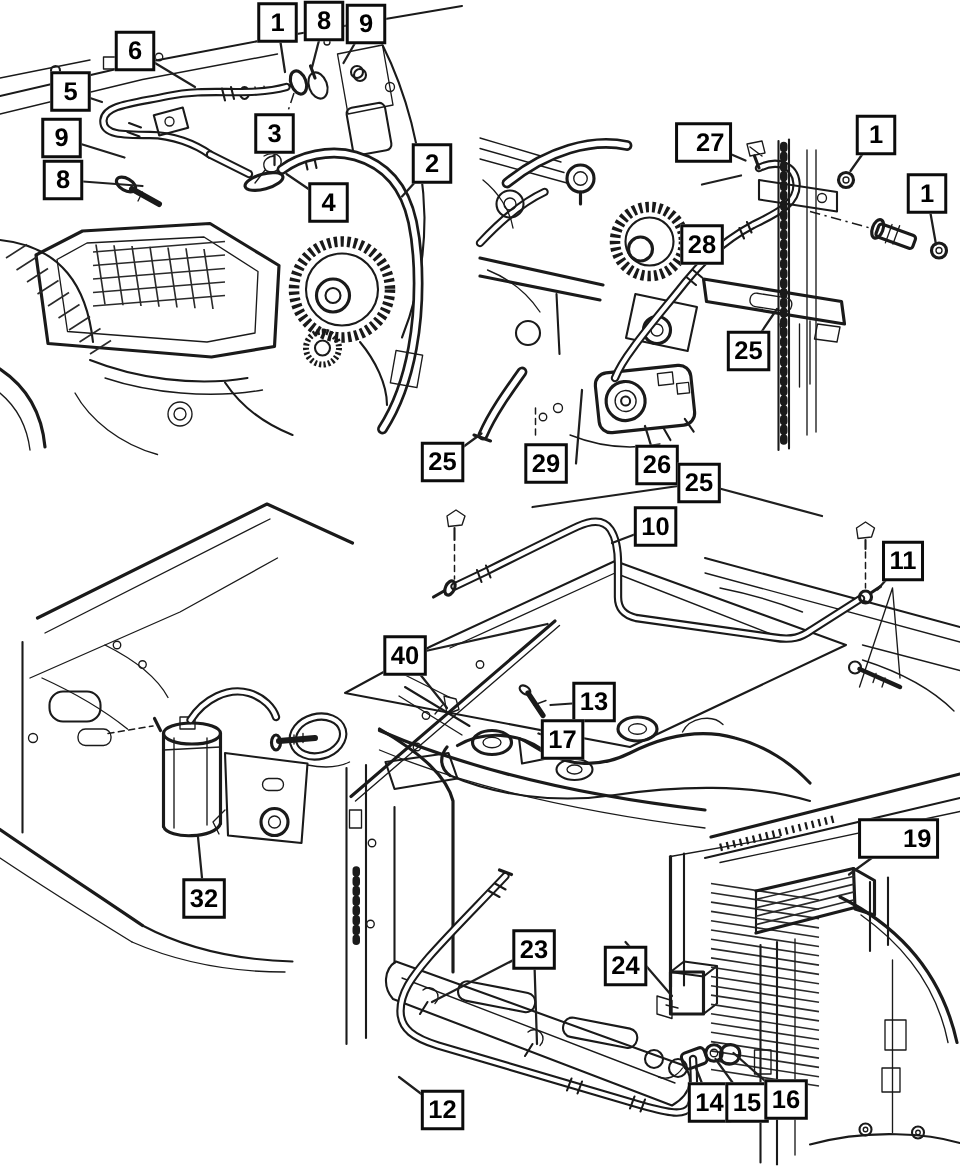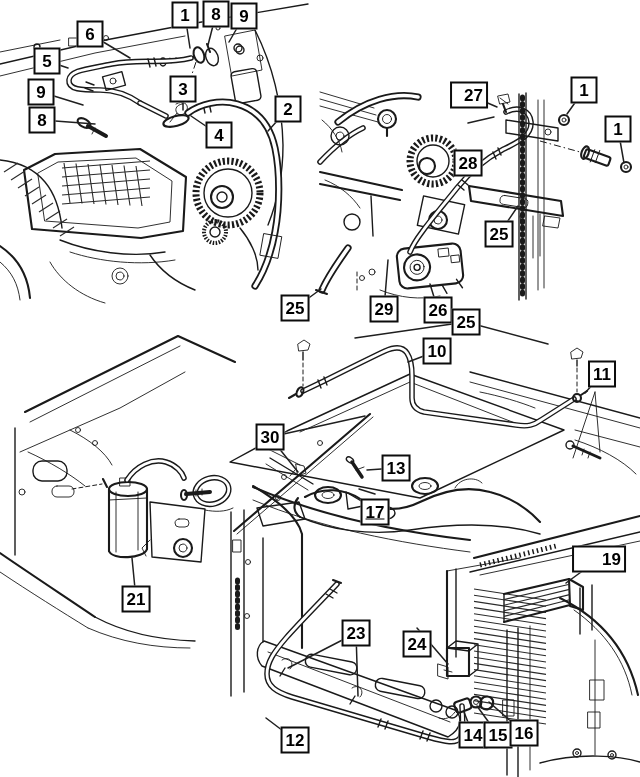"29" div.callout { left: 384px -> 364px }
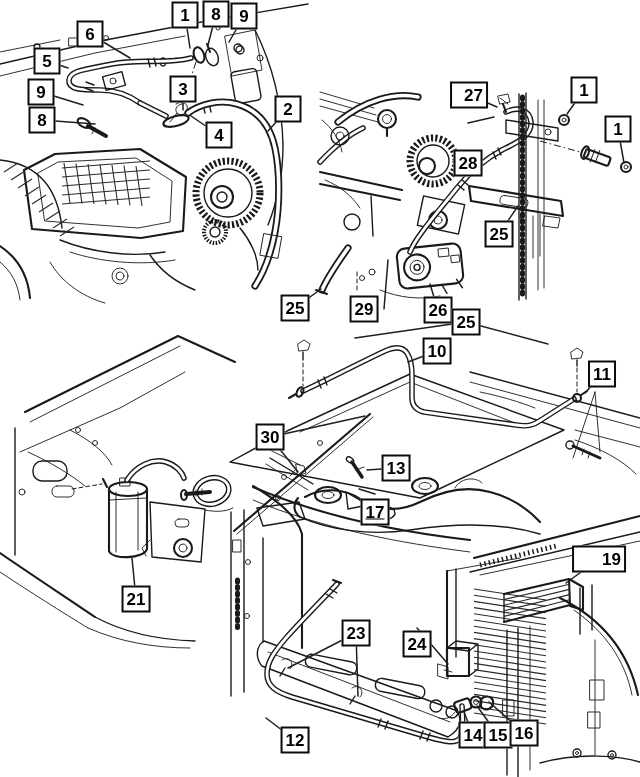"30" div.callout { text: 30 -> 40 }
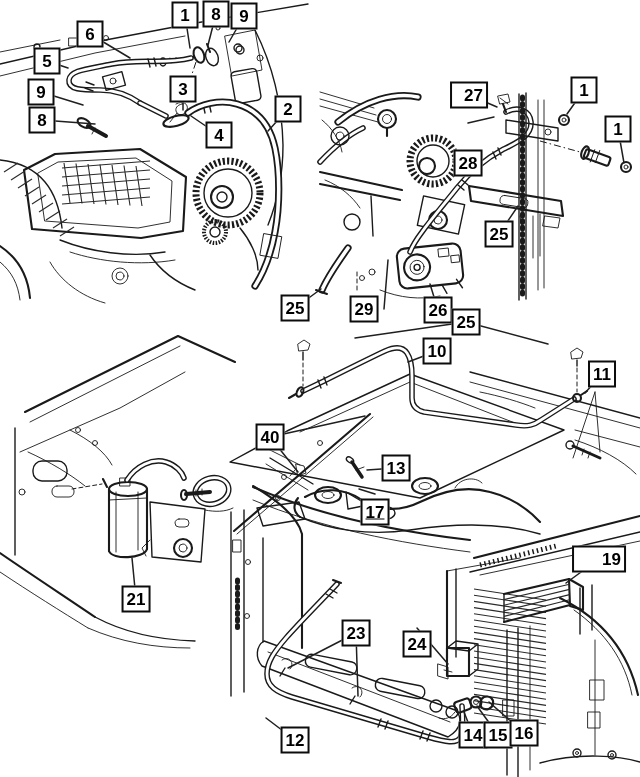"17" div.callout { text-decoration: underline -> none; top: 512px -> 493px }
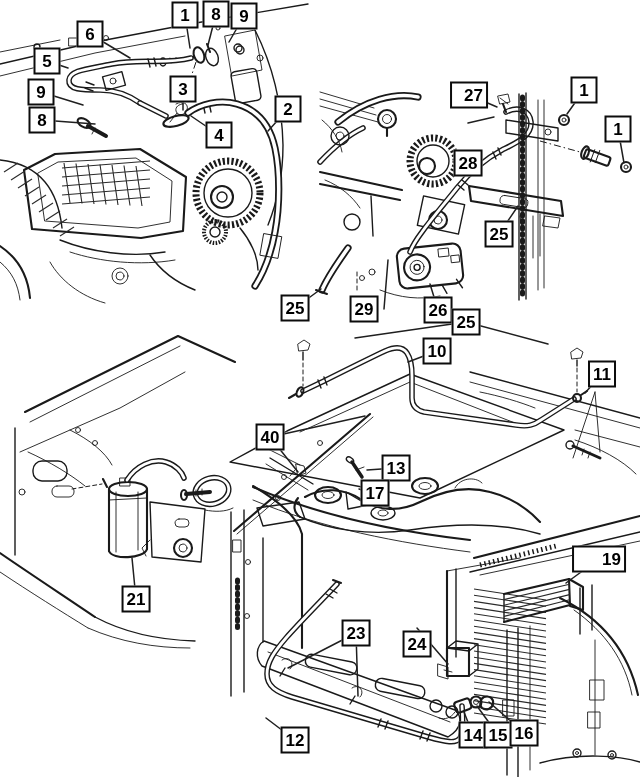"21" div.callout { text: 21 -> 32 }
